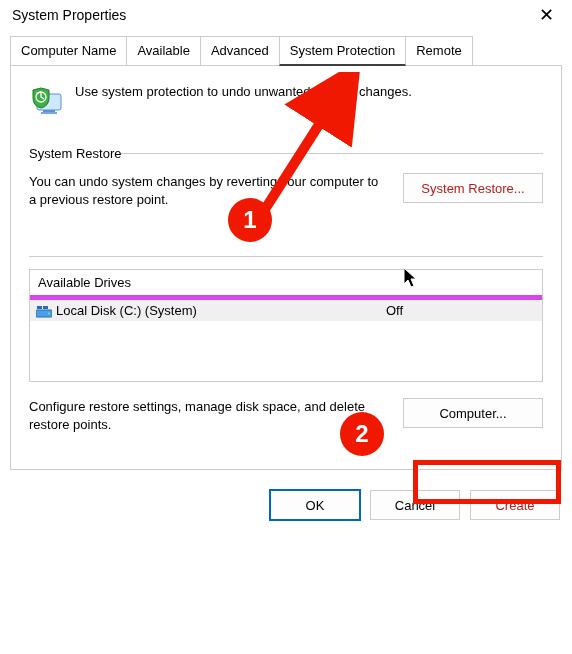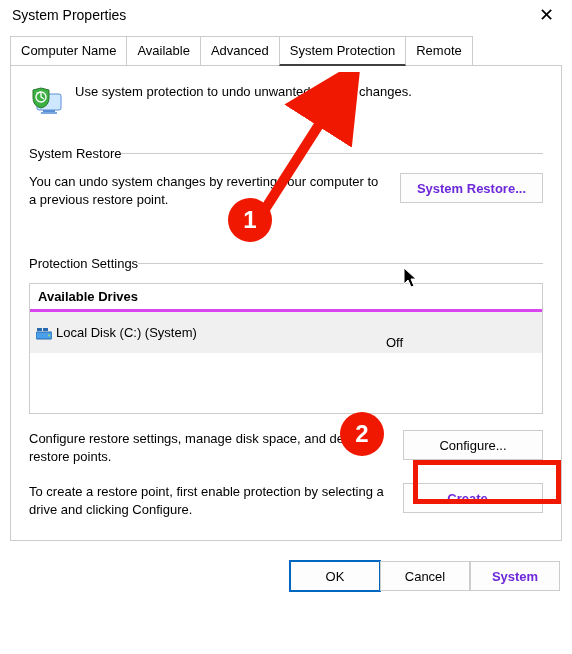"System Restore..." .win-btn.disabled { color: #6d28d9 -> #b91c1c; font-weight: bold -> none }
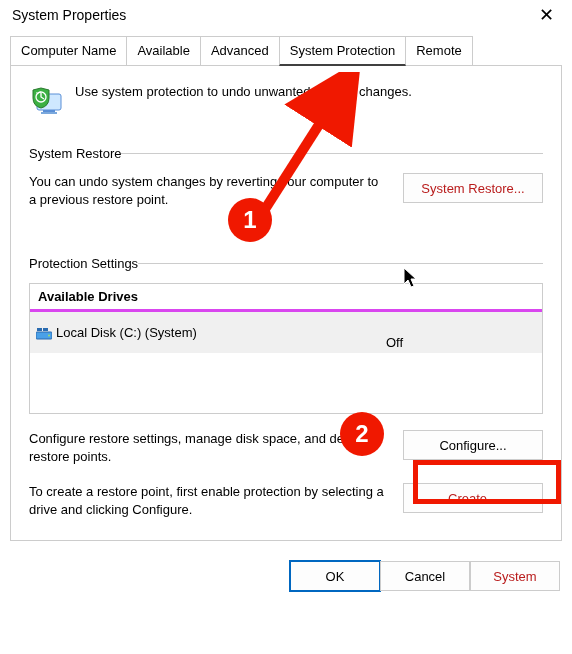"Protection Settings" span { html: <span>Protection Settings</span> -> none }
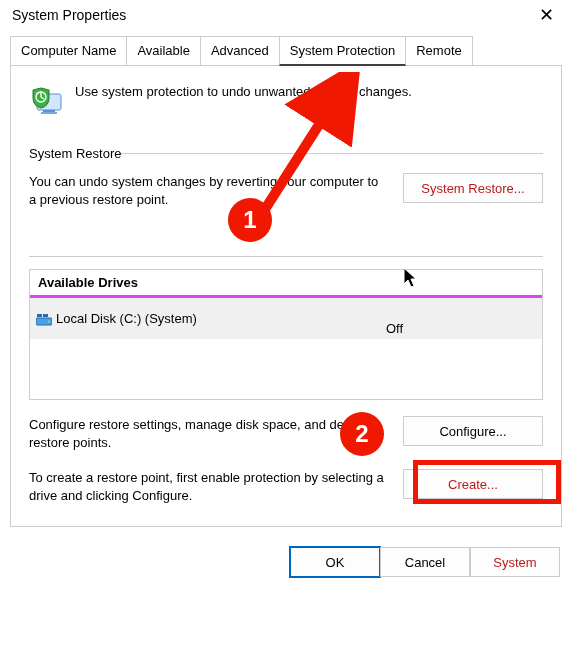"Available Drives" .drives-header { border-bottom: 3px solid #d946ef -> 5px solid #d946ef; font-weight: 700 -> 400 }
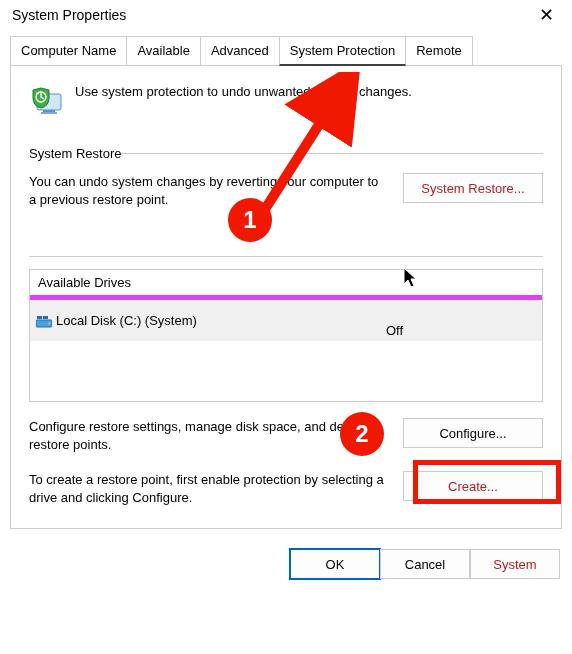"Off" .drives-row .col-prot { margin-top: 20px -> none }
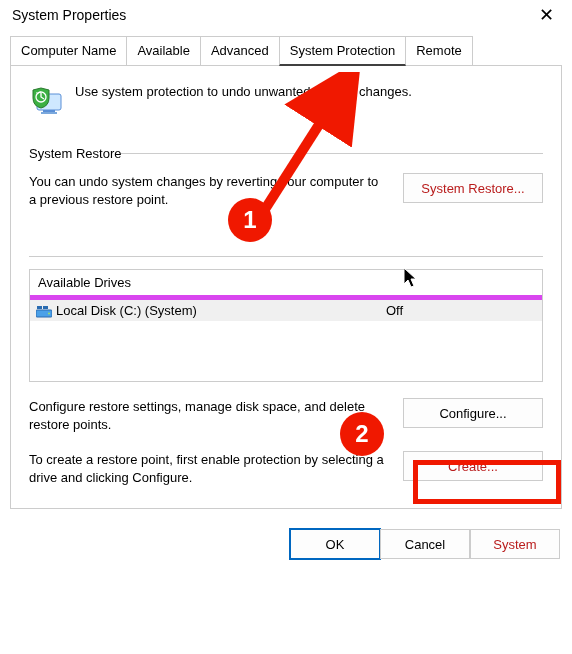"Configure..." span { text: Configure -> Computer }
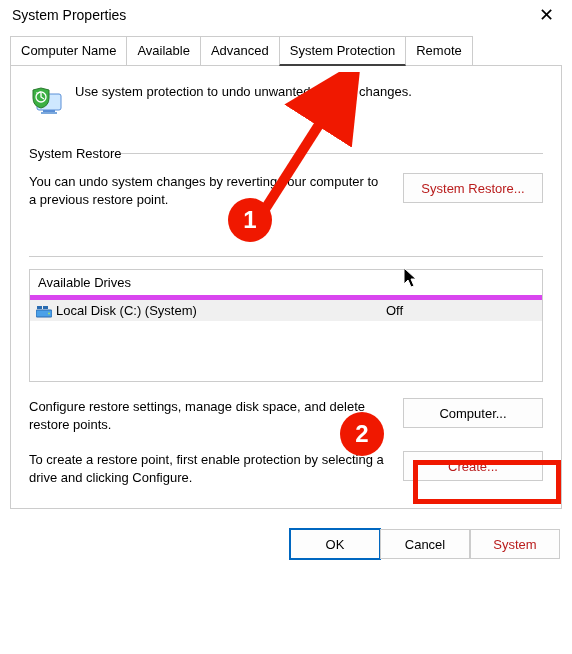"To create a restore point," div.pair-row { html: <div> <span>To create a restore point, first enable protection by selecting a drive and clicking Configure.</span> <button><span>Create...</span></button> </div> -> none }
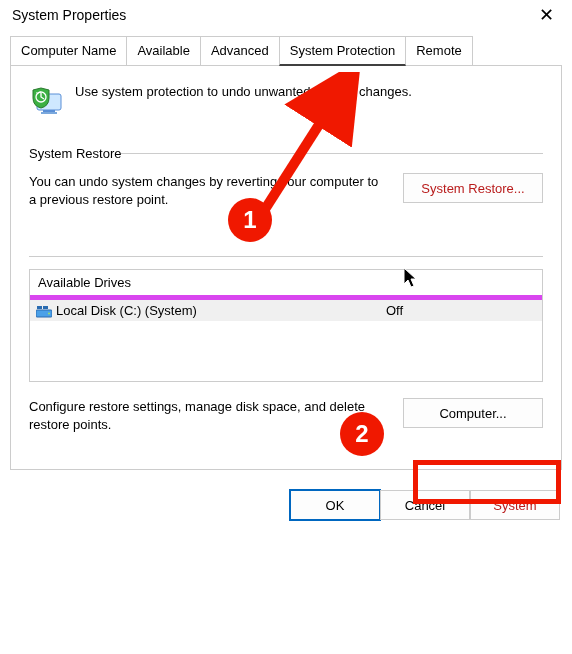"OK" .footer-row { gap: none -> 10px }
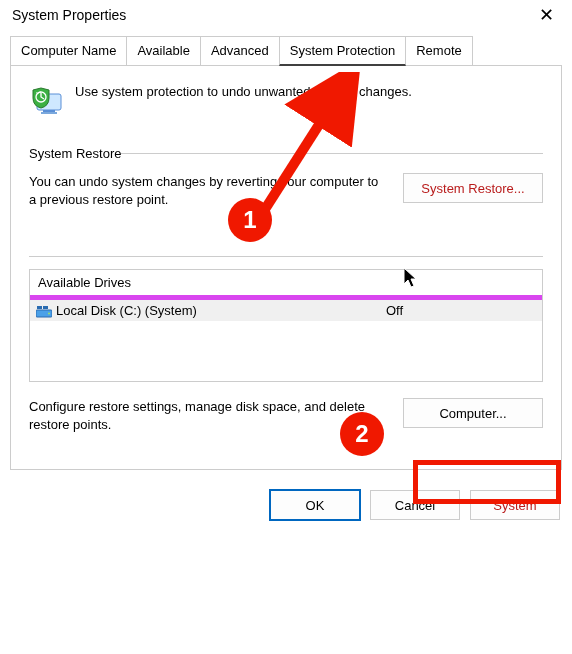"System" span { text: System -> Create }
